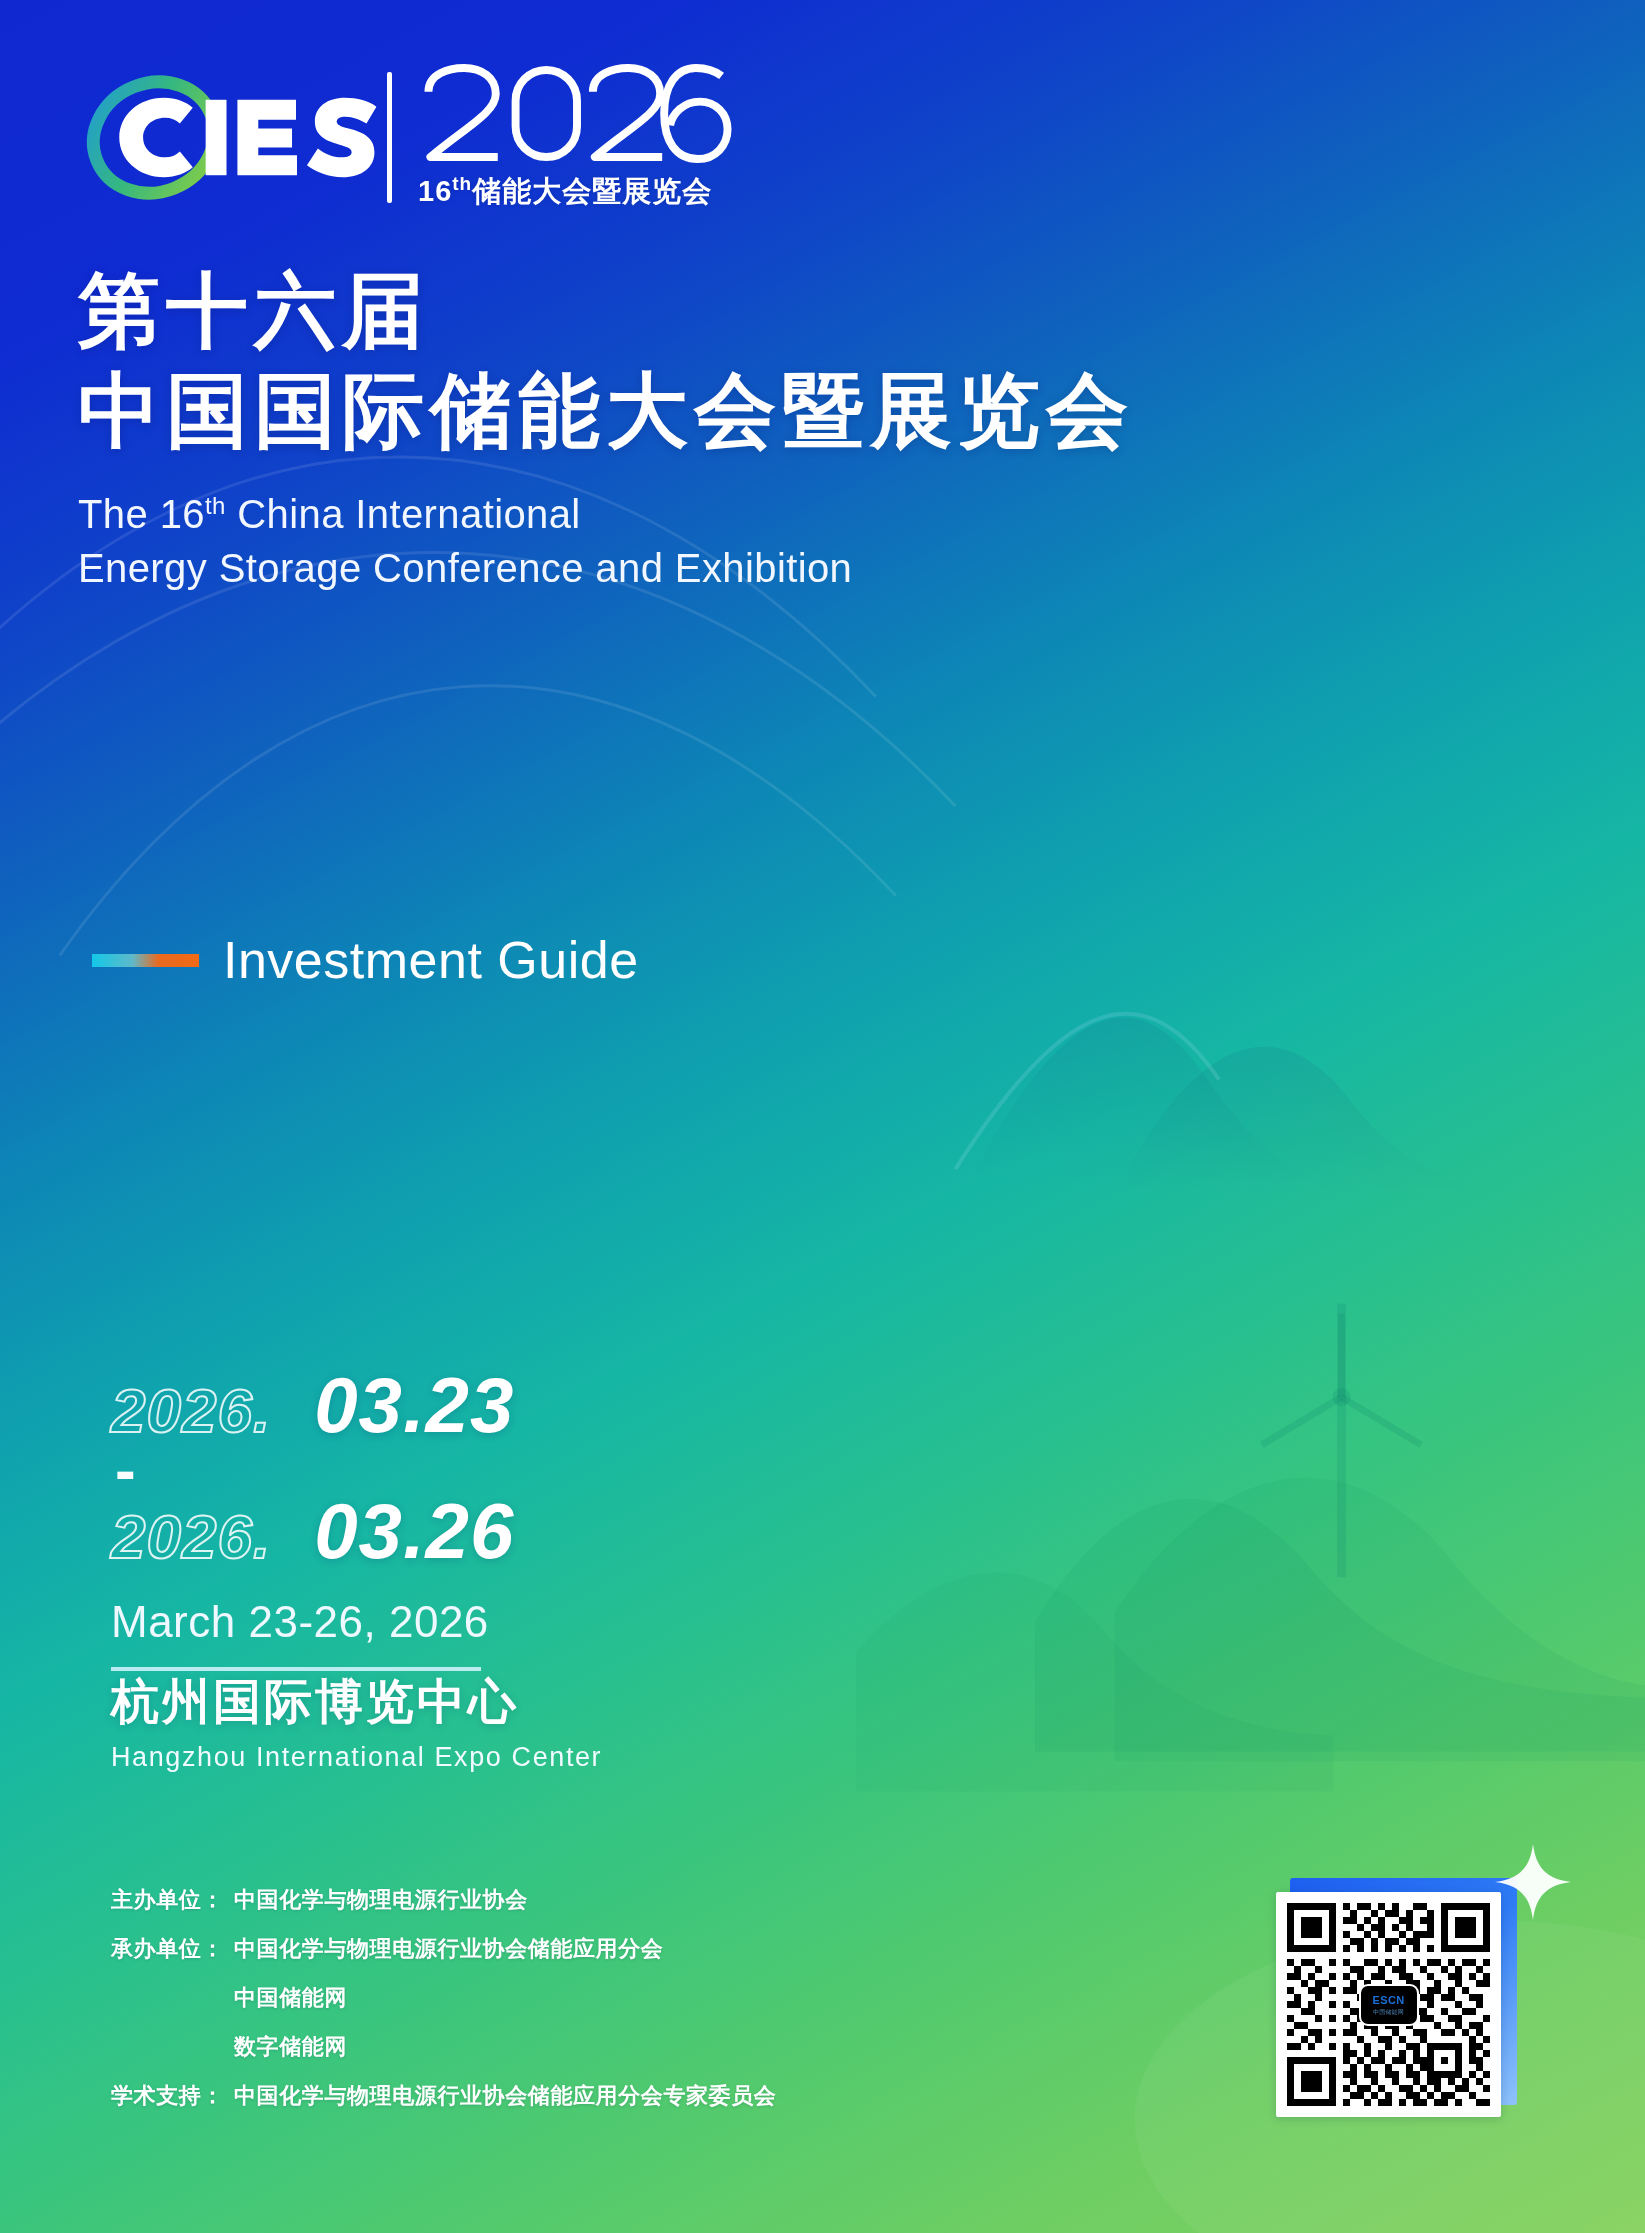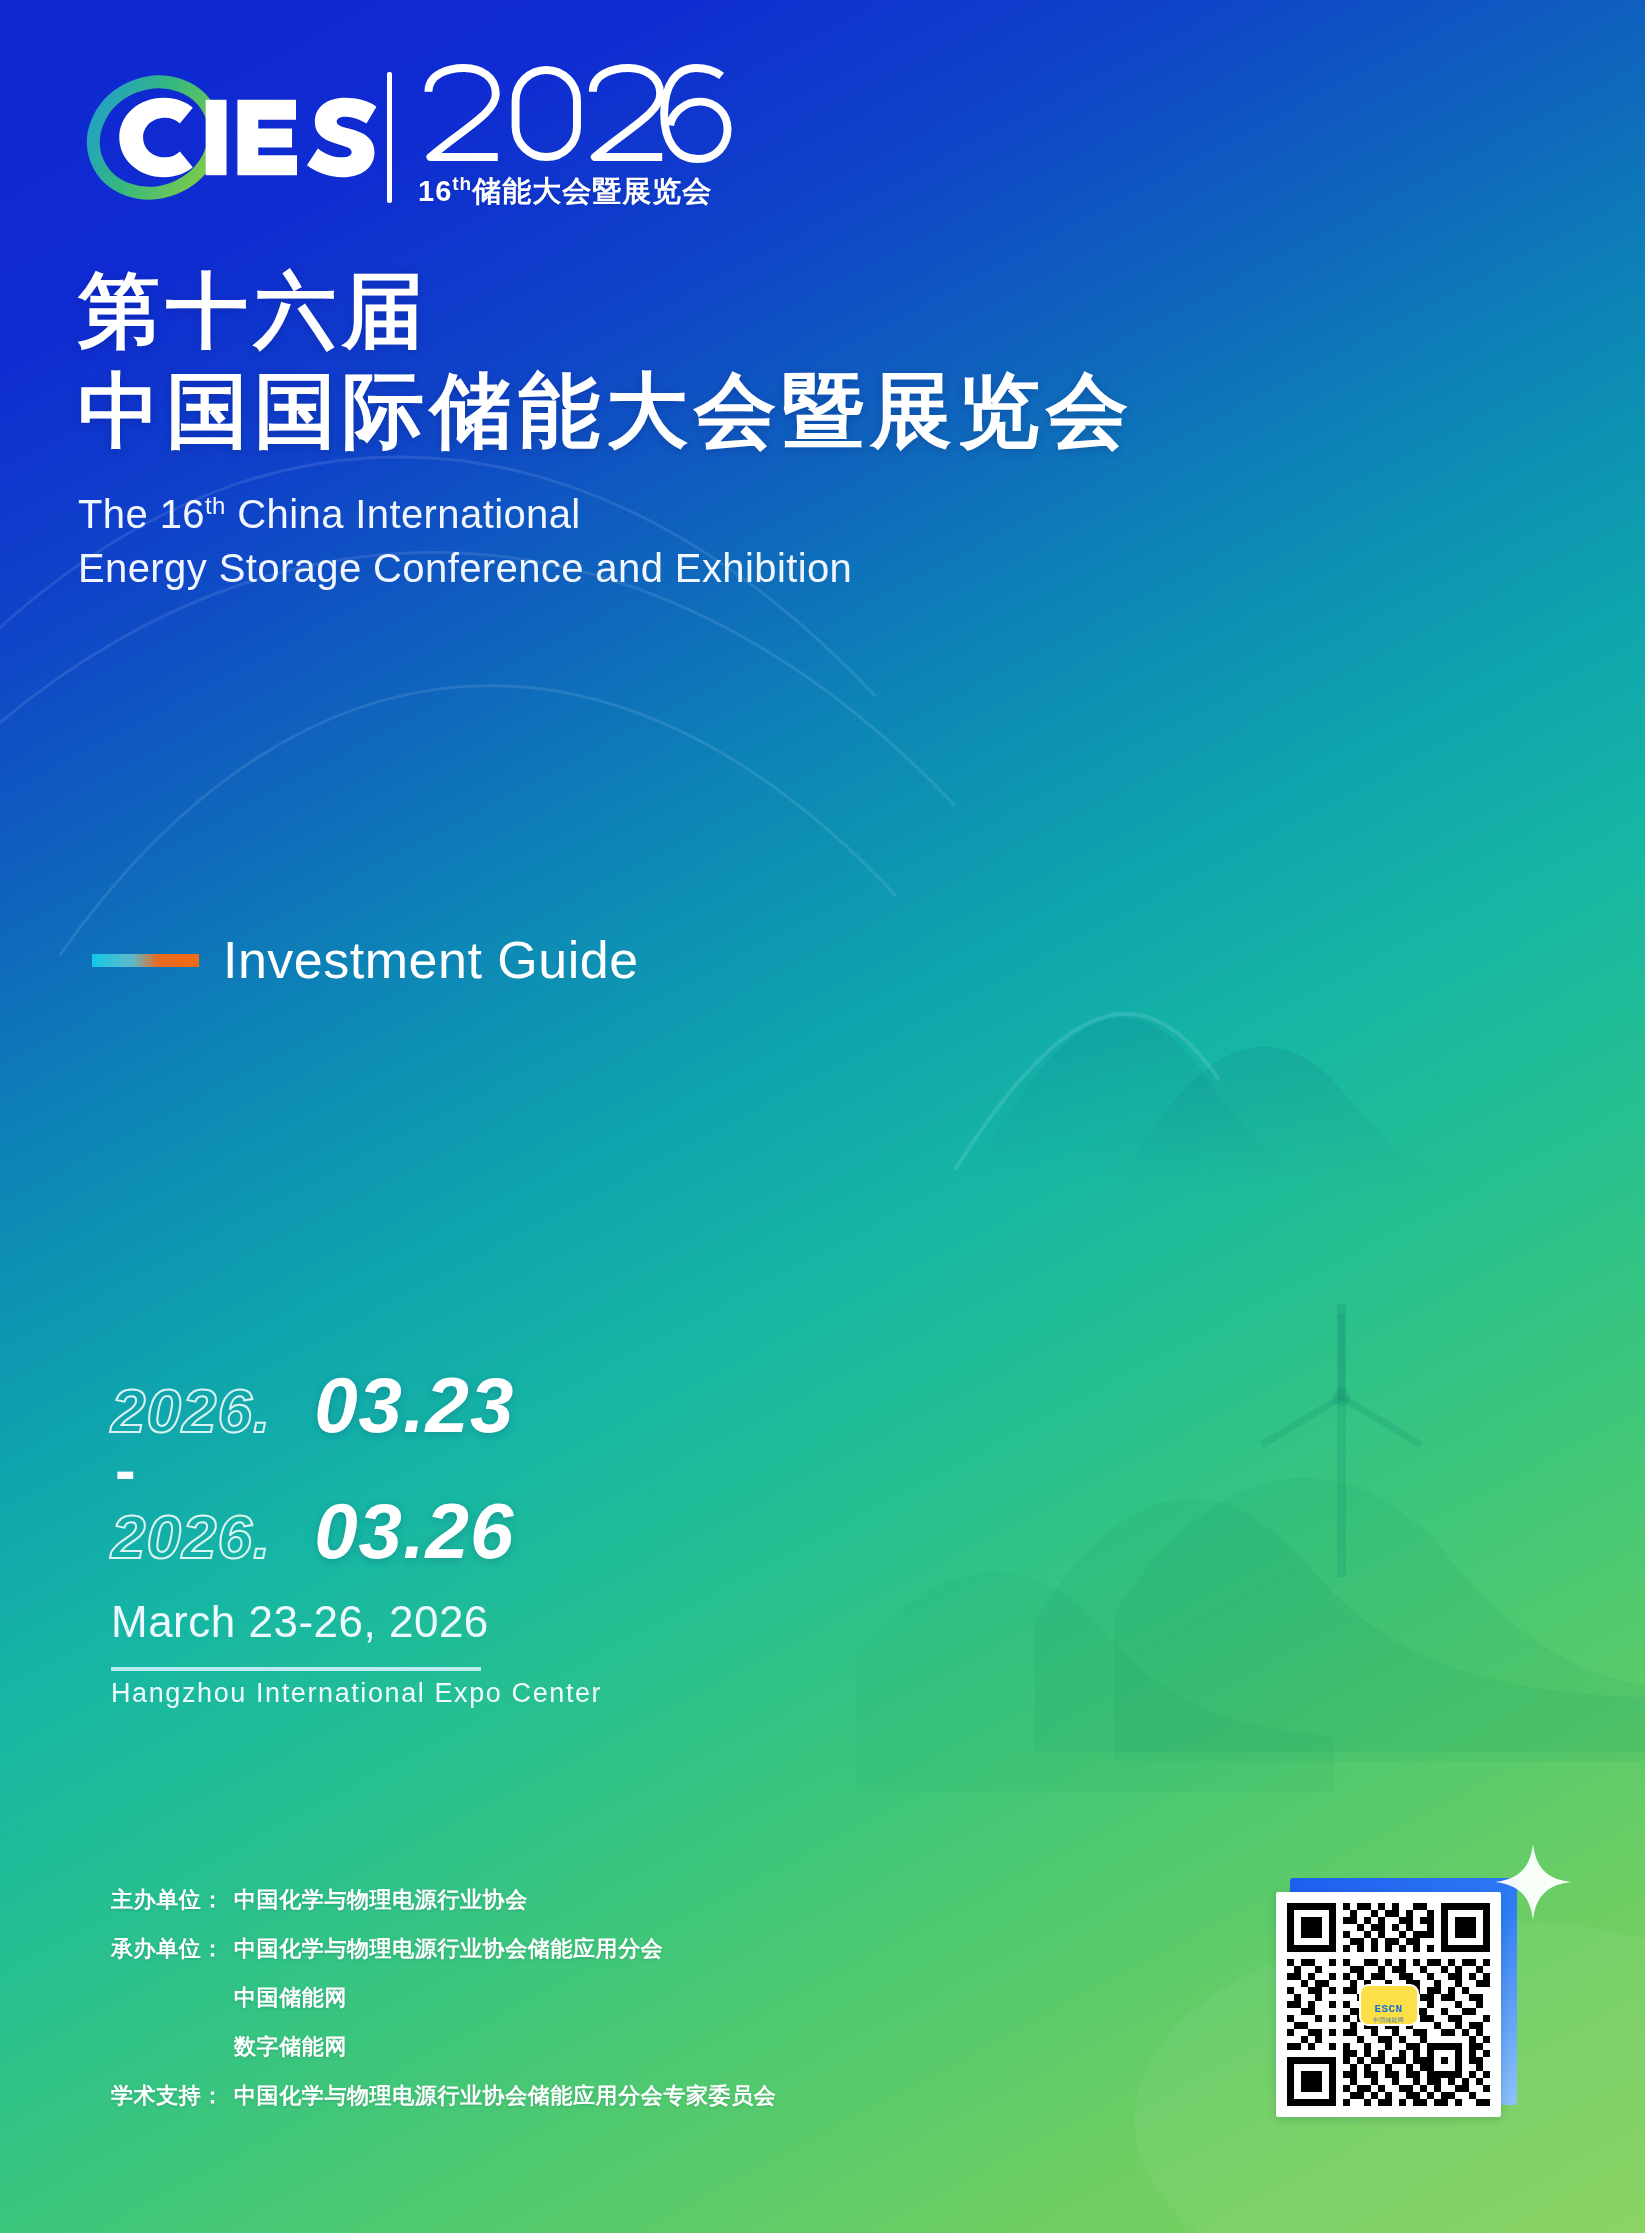"杭州国际博览中心" div.venue-cn { html: none -> <div>杭州国际博览中心</div> }
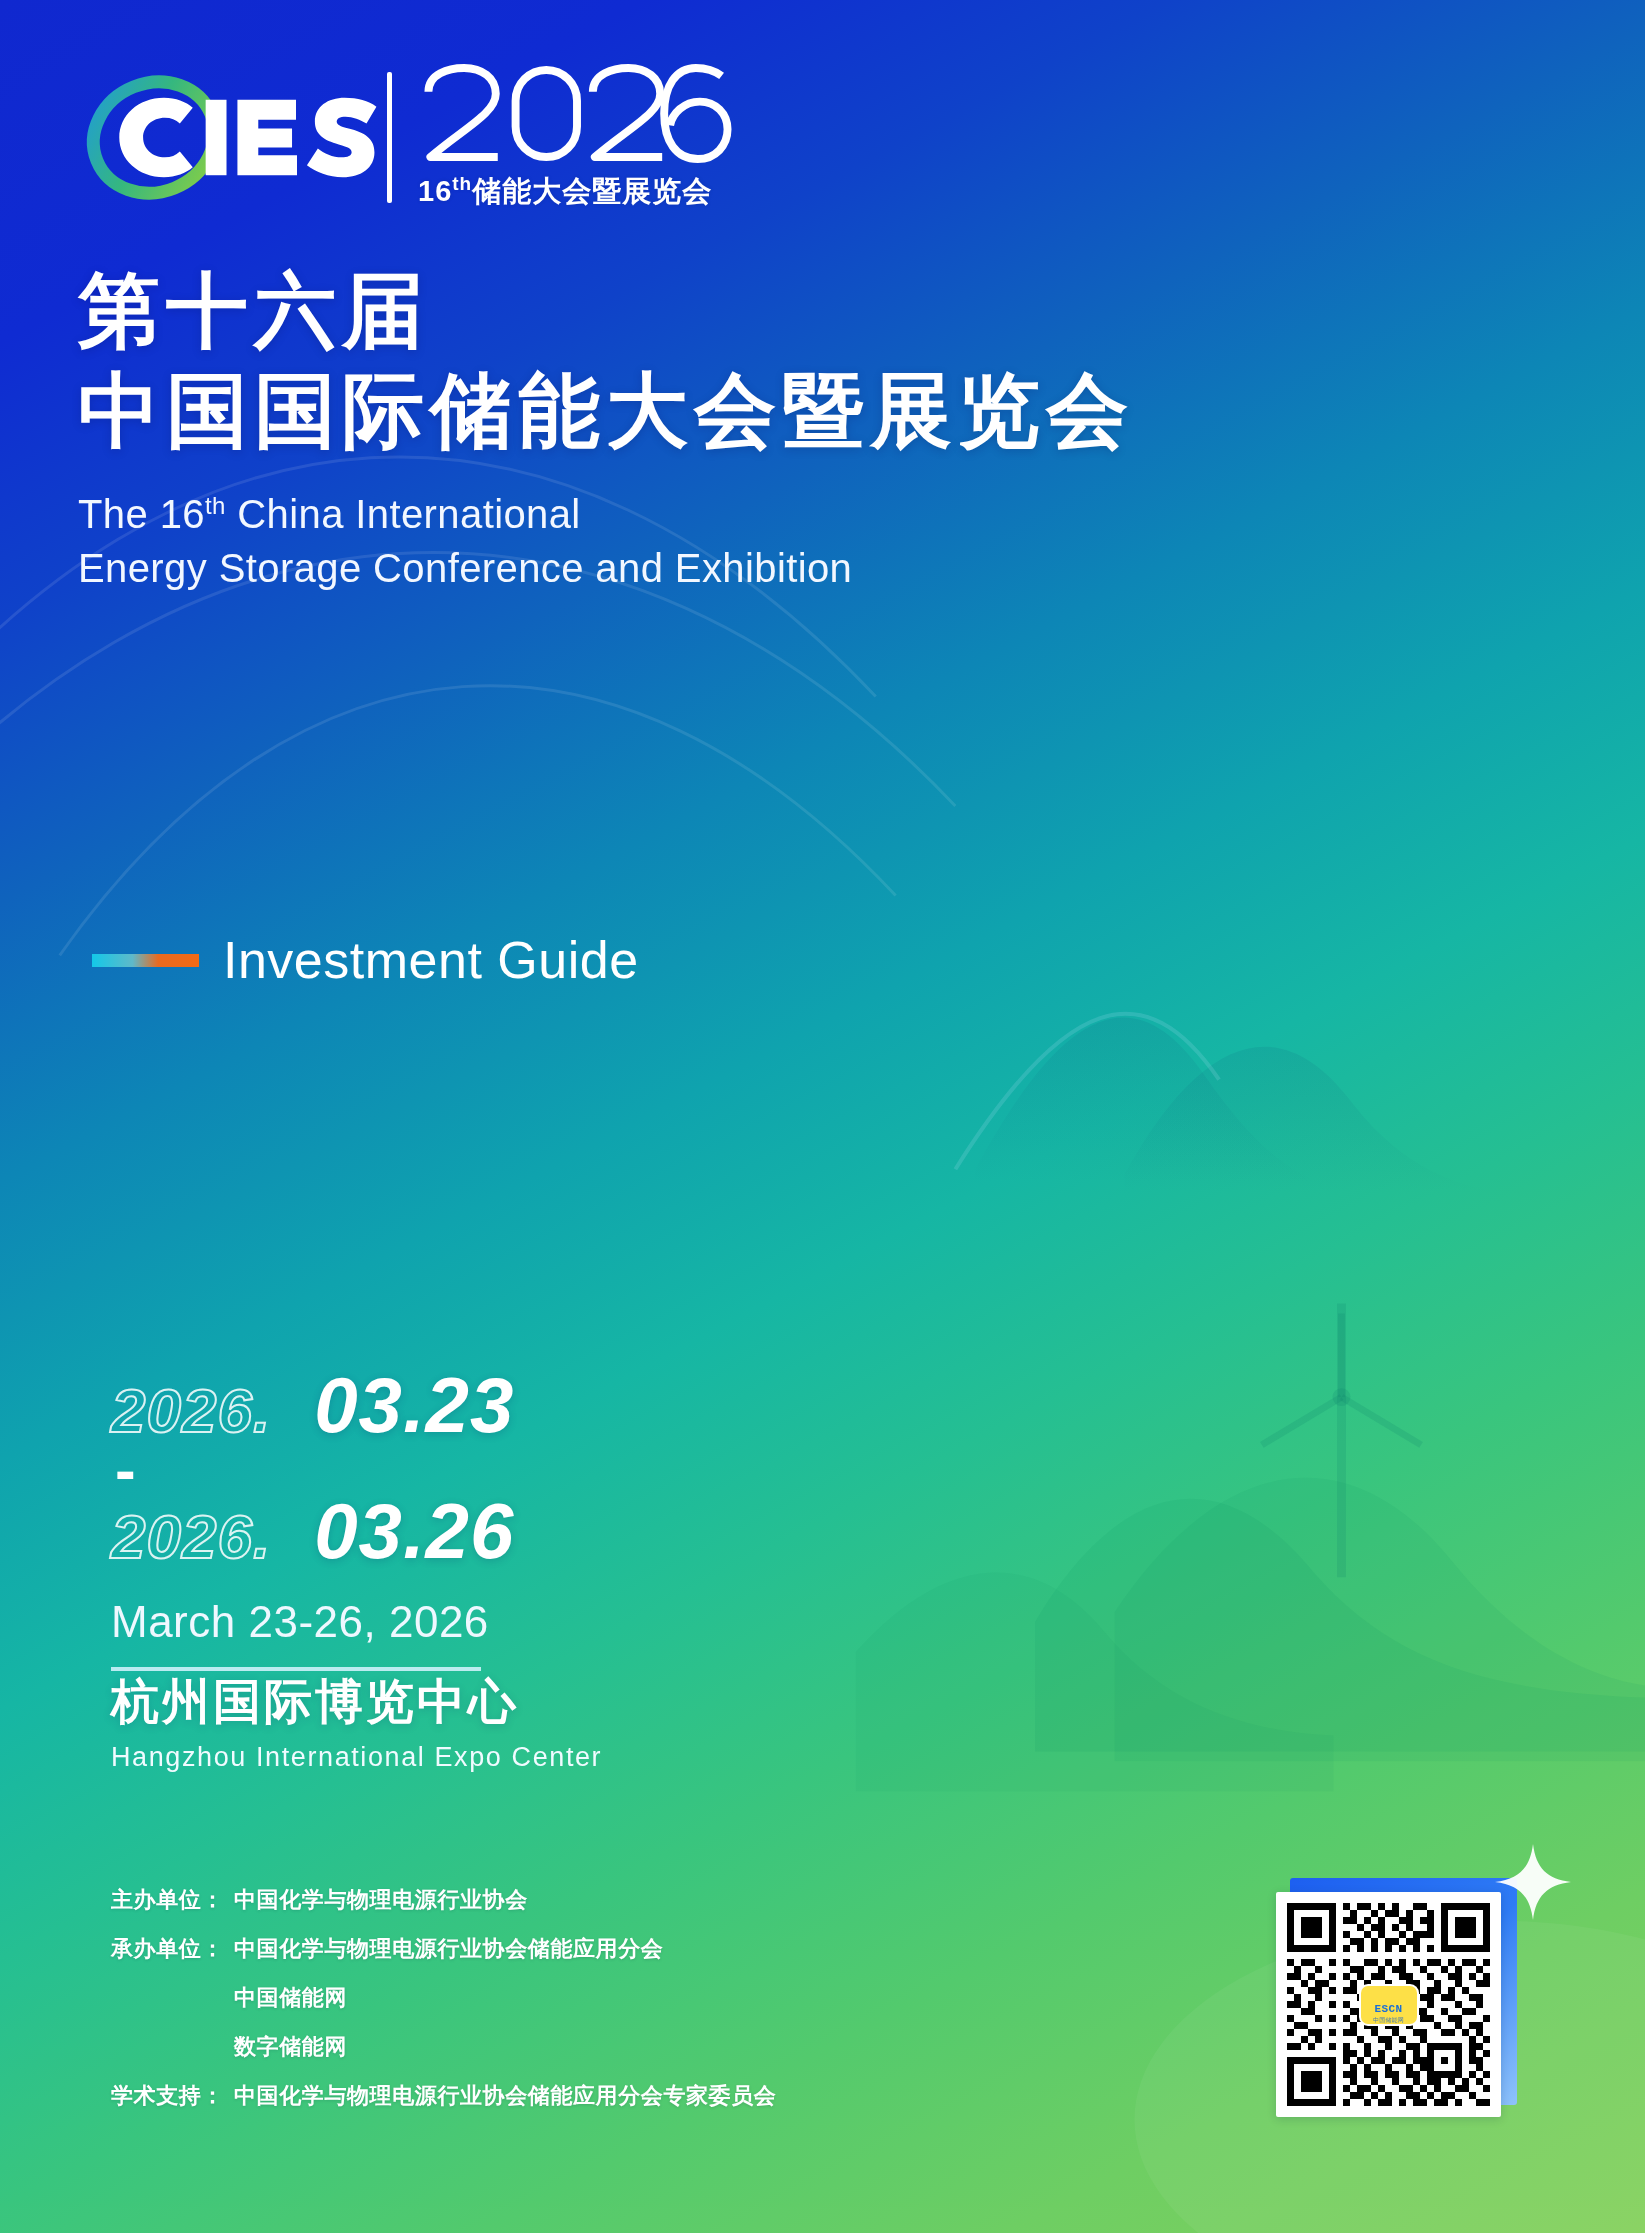"ESCN" .qr-logo { background: #fde047 -> #000000; font-family: Liberation Mono, monospace -> none; justify-content: flex-end -> center }
